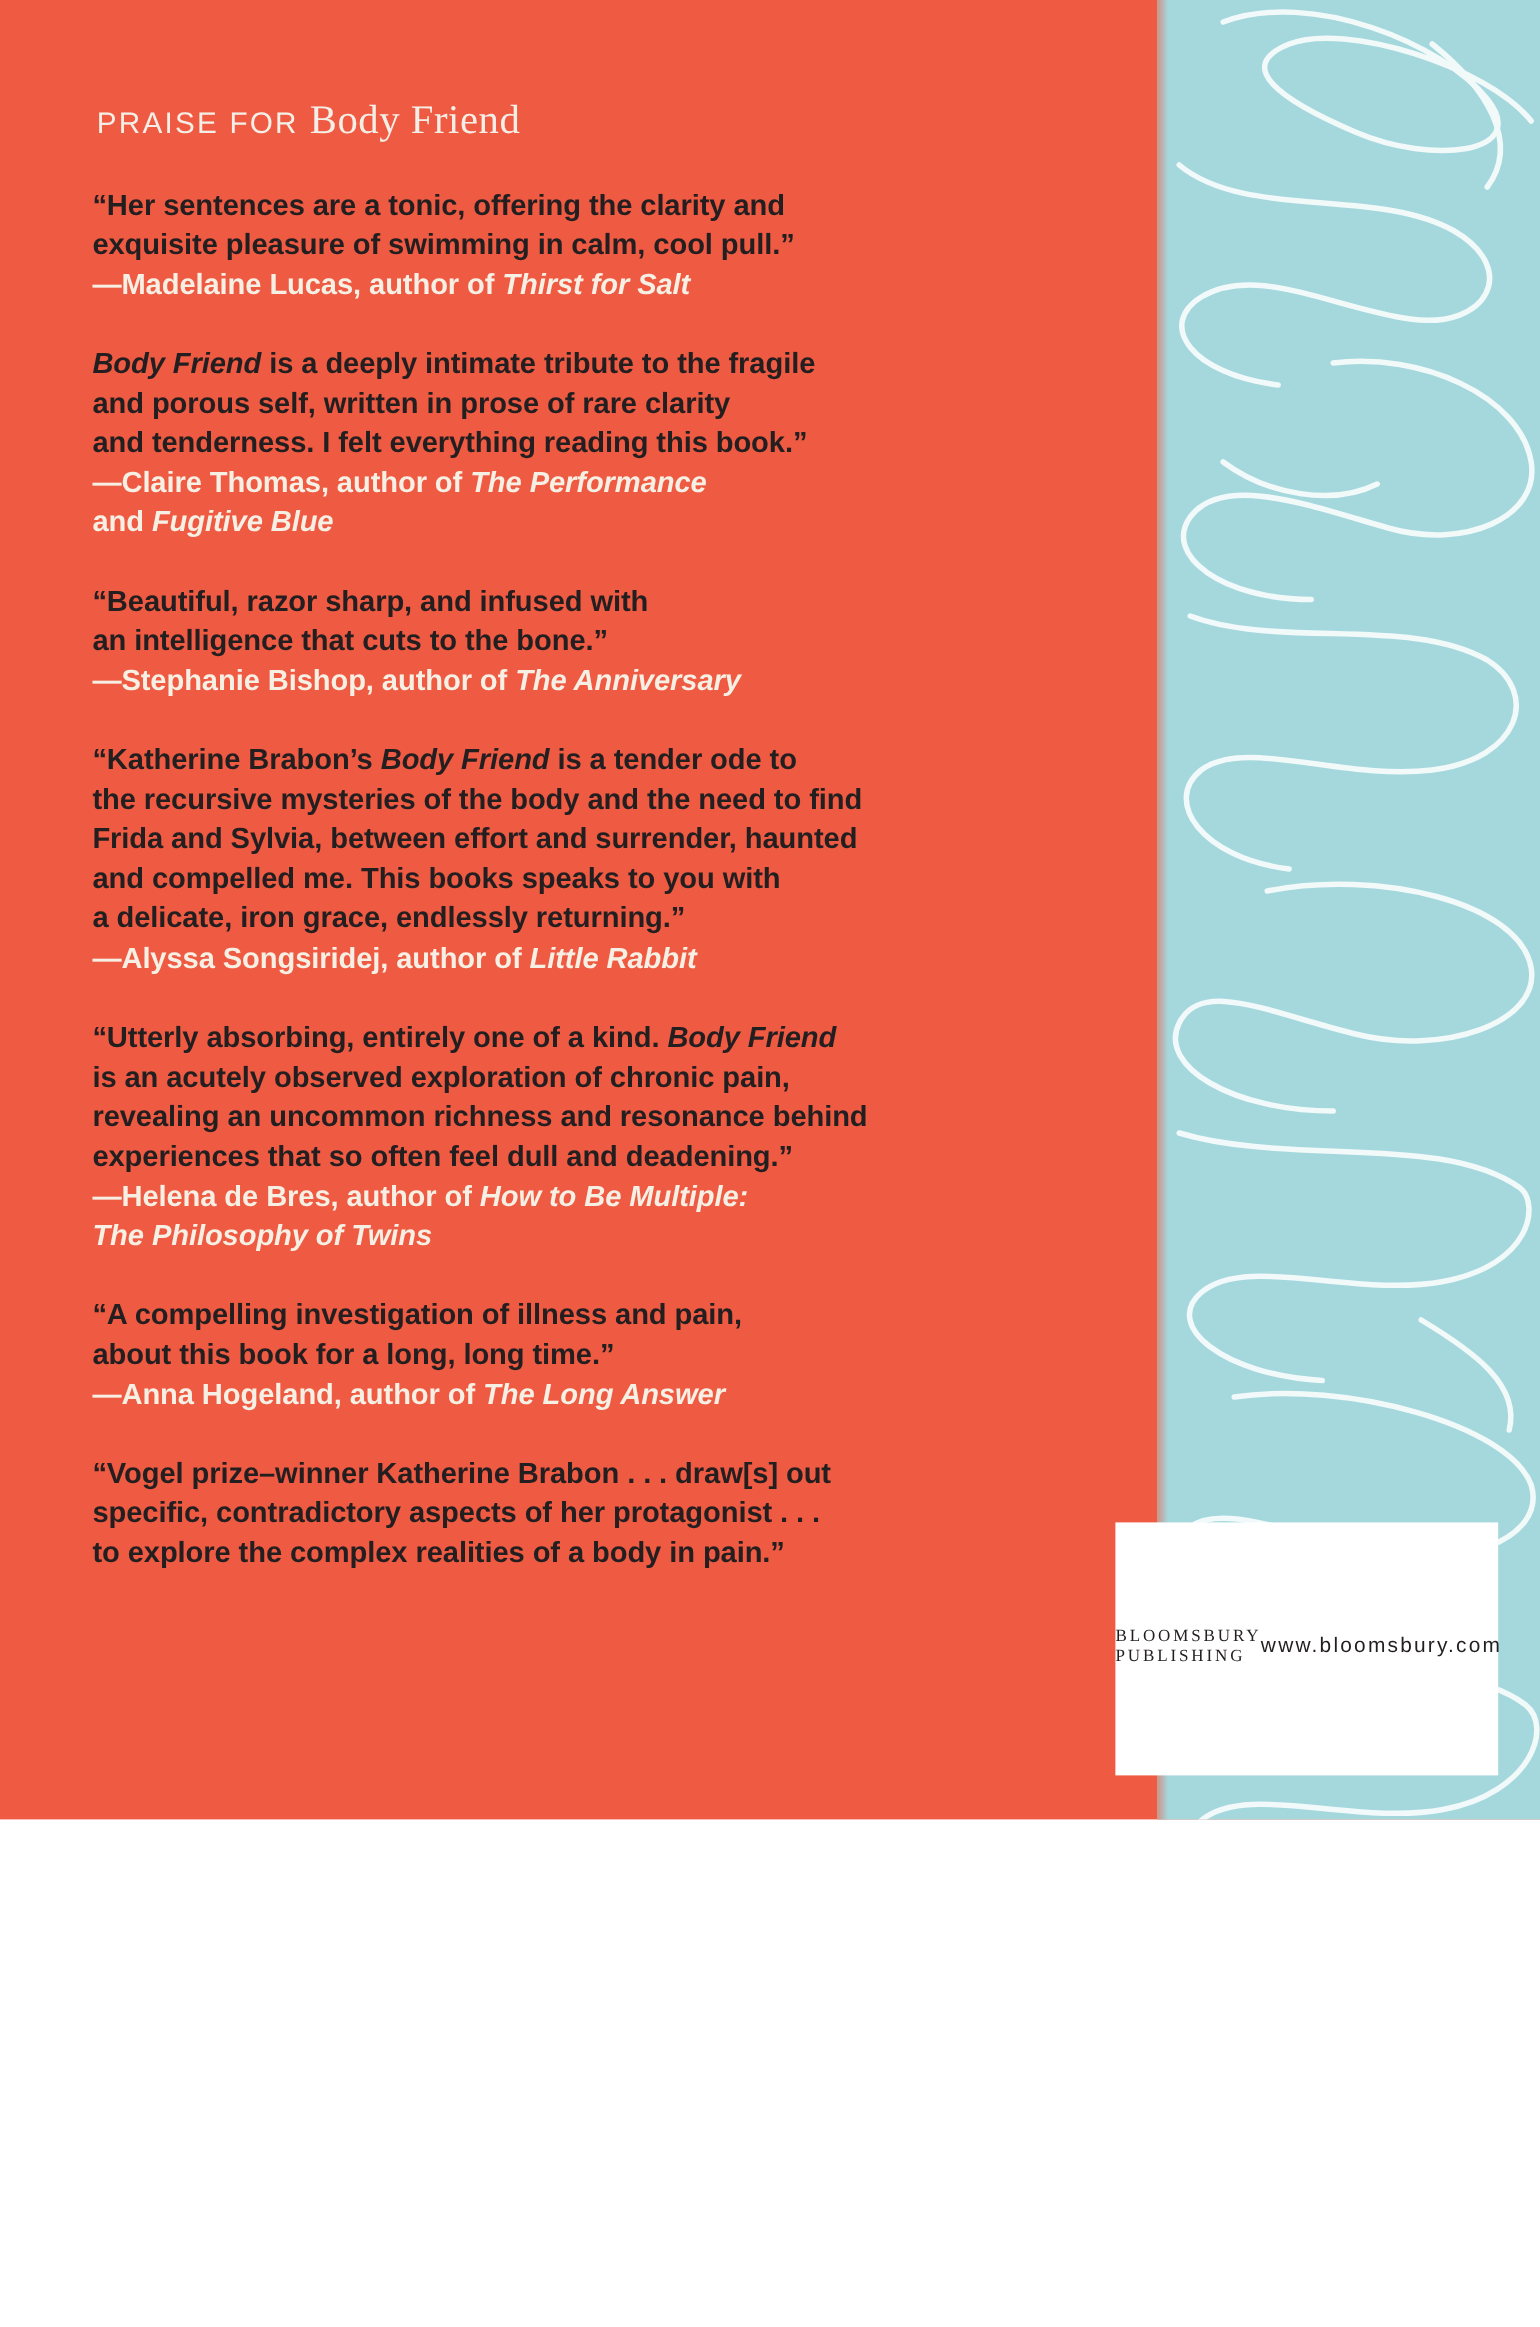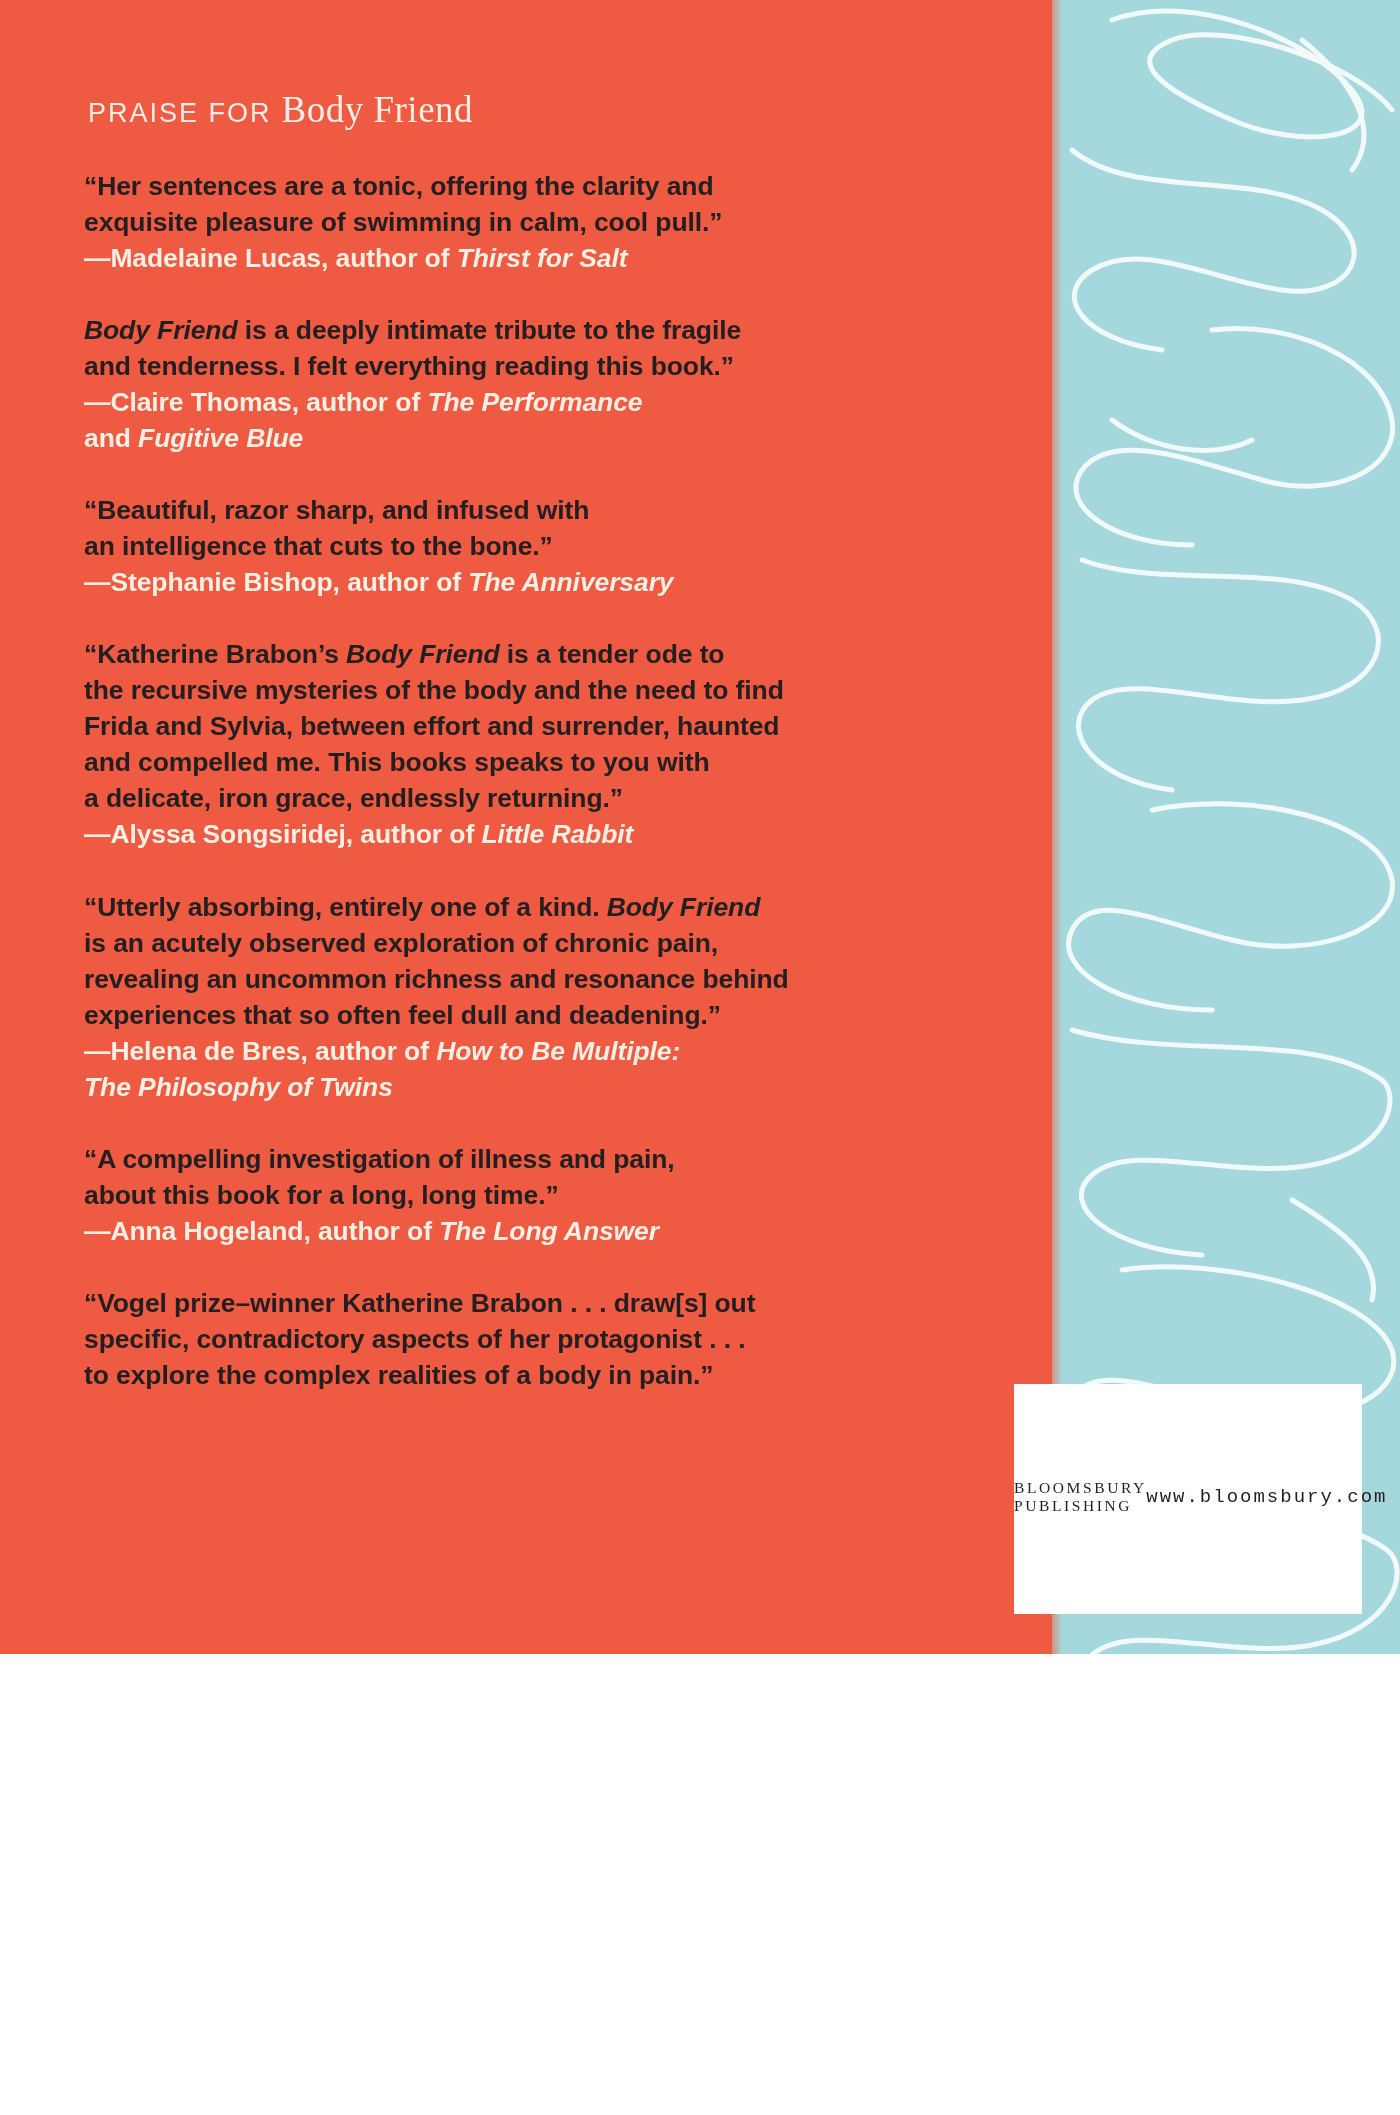"and porous self, written in" p { html: none -> <p>and porous self, written in prose of rare clarity</p> }
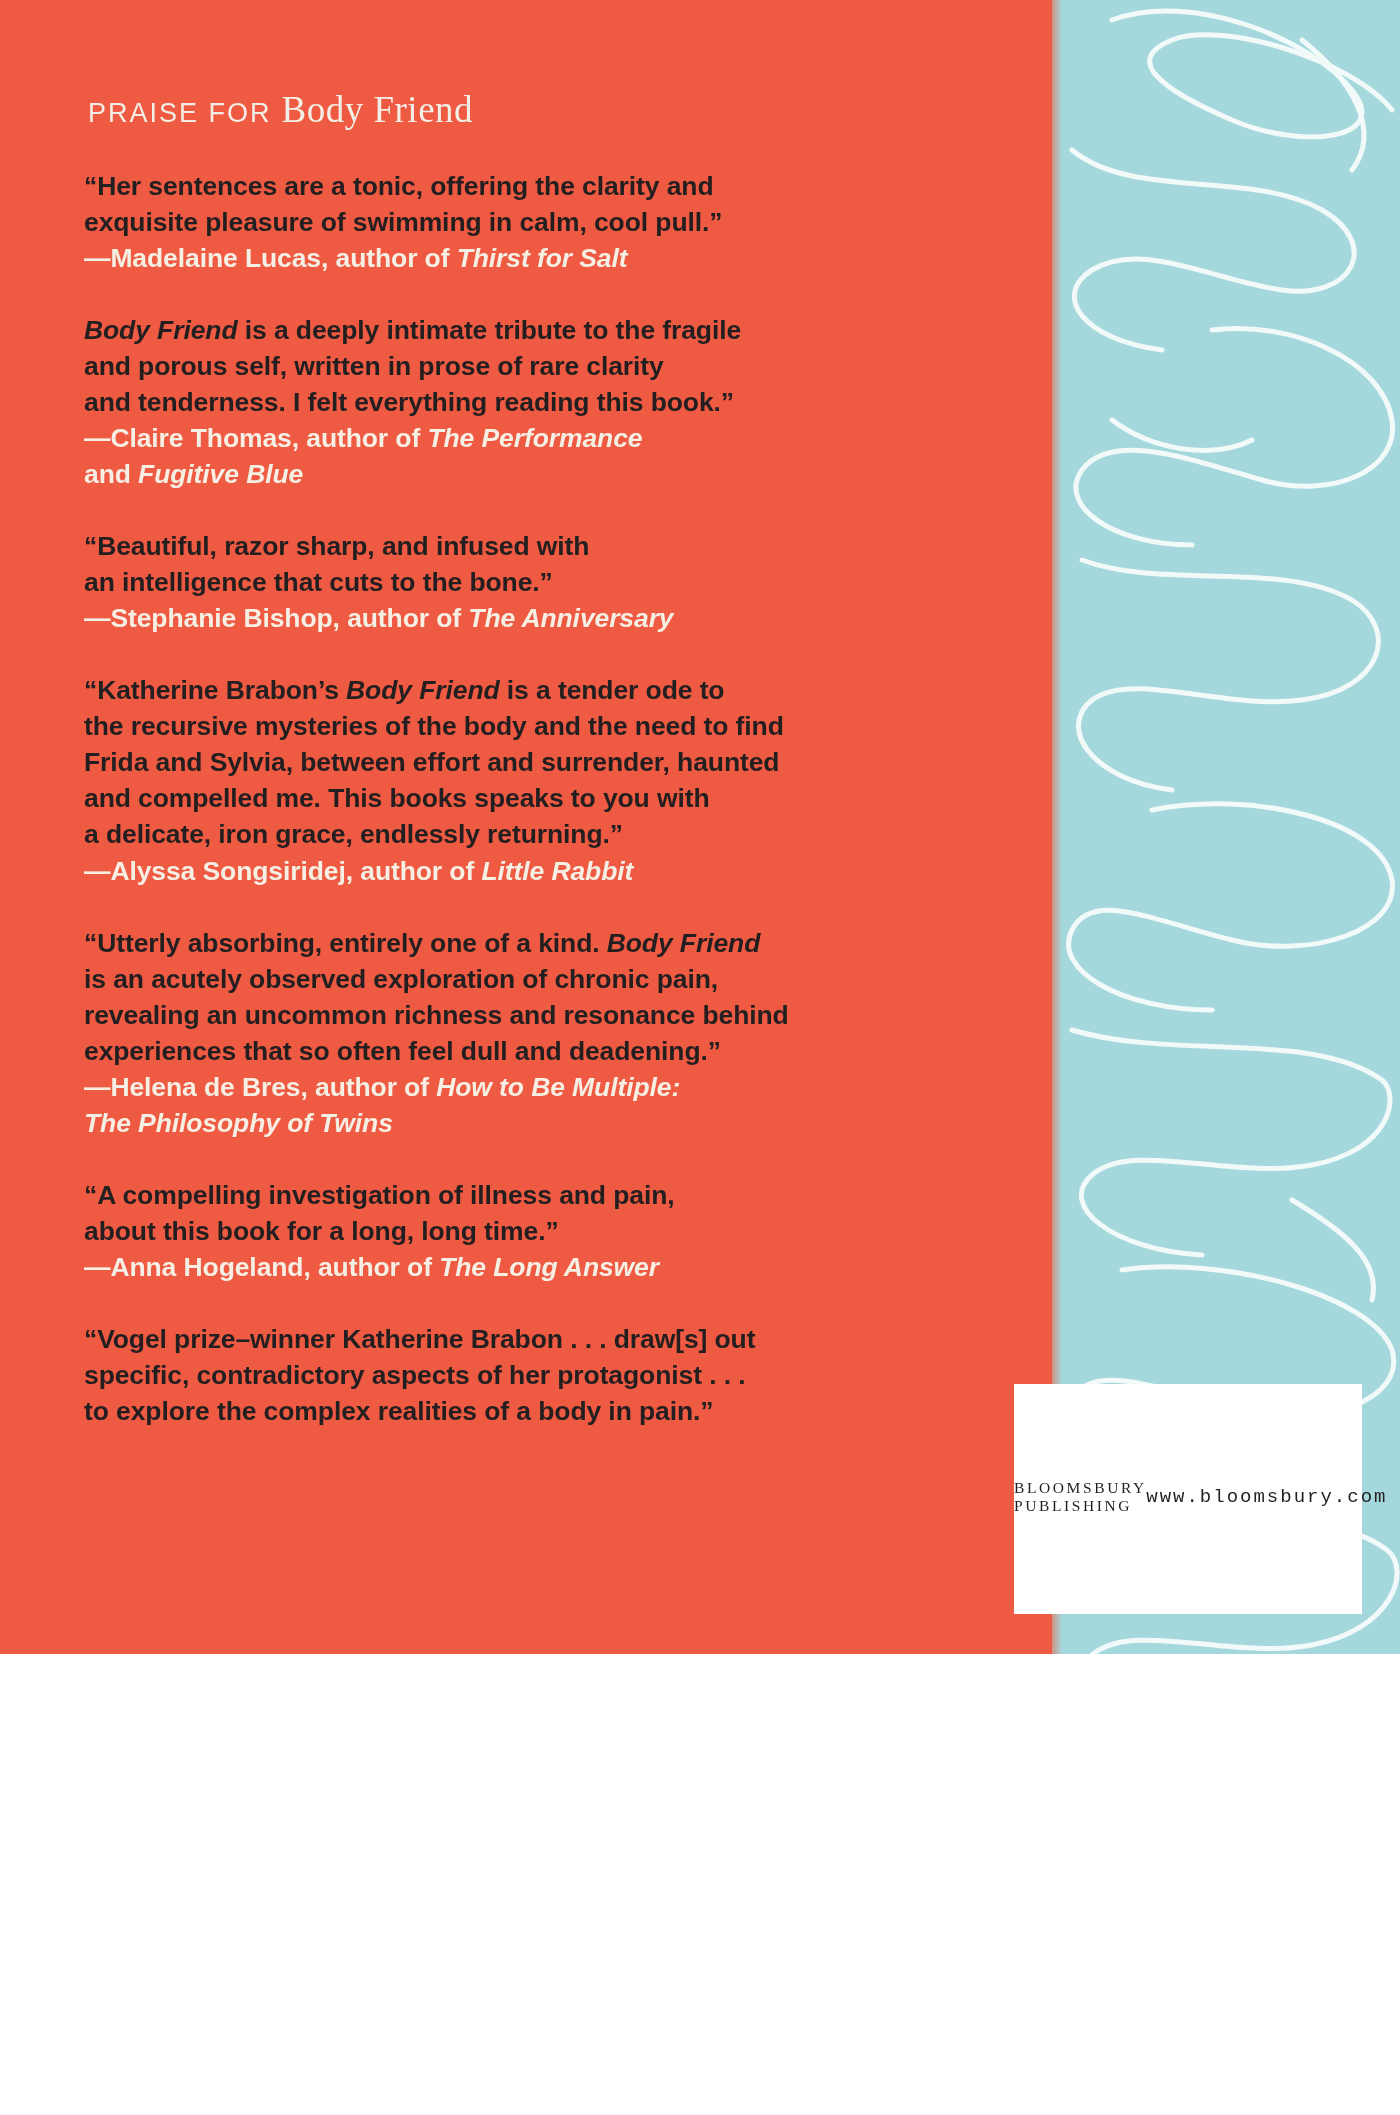"www.bloomsbury.com" .pub-box .pub-url { font-family: Liberation Mono, monospace -> Liberation Sans, sans-serif }
